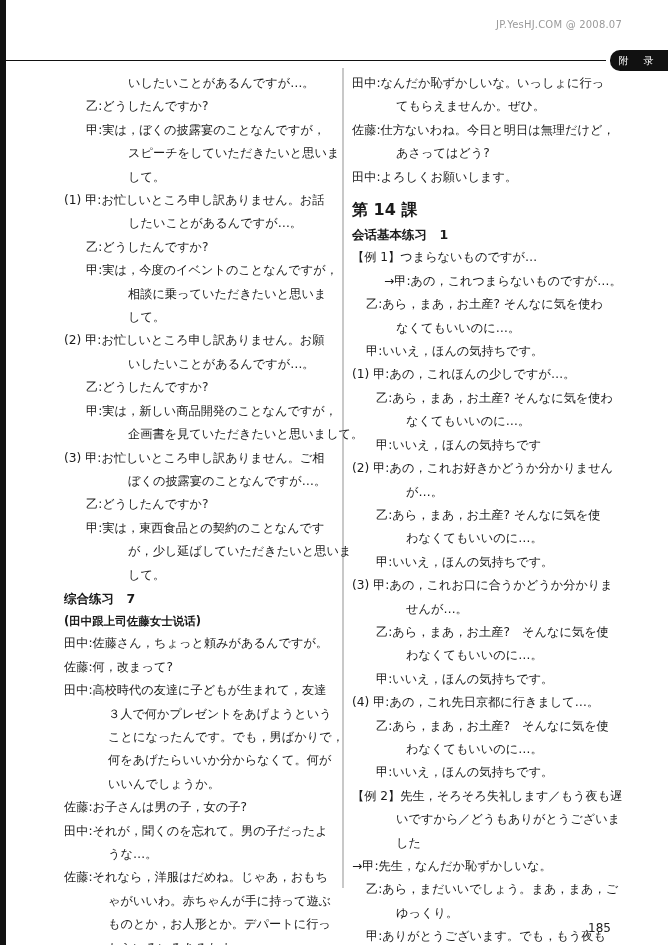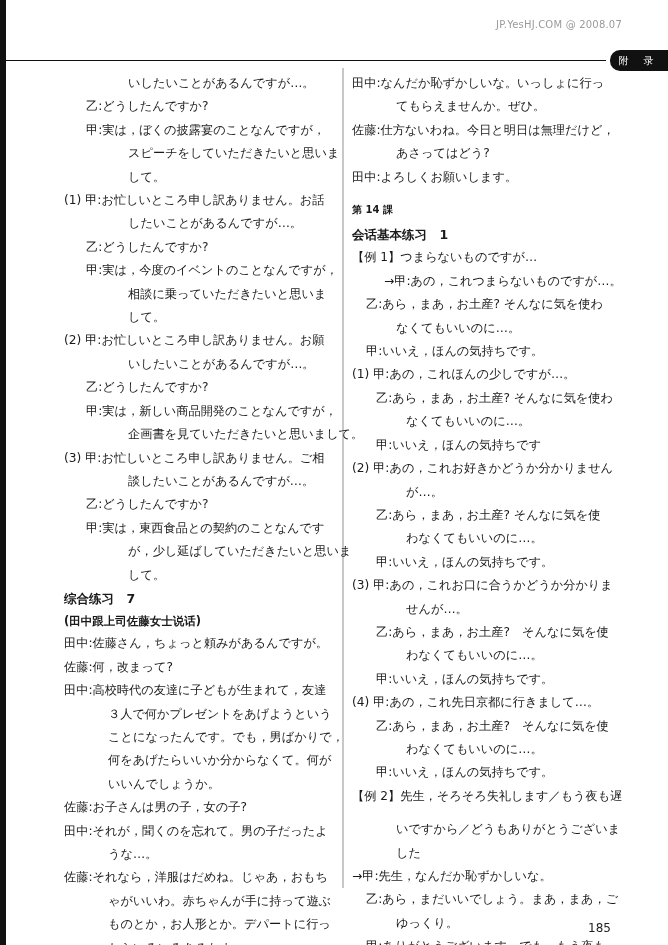"第 14 課" .lesson-title { font-size: 10px -> 16px }
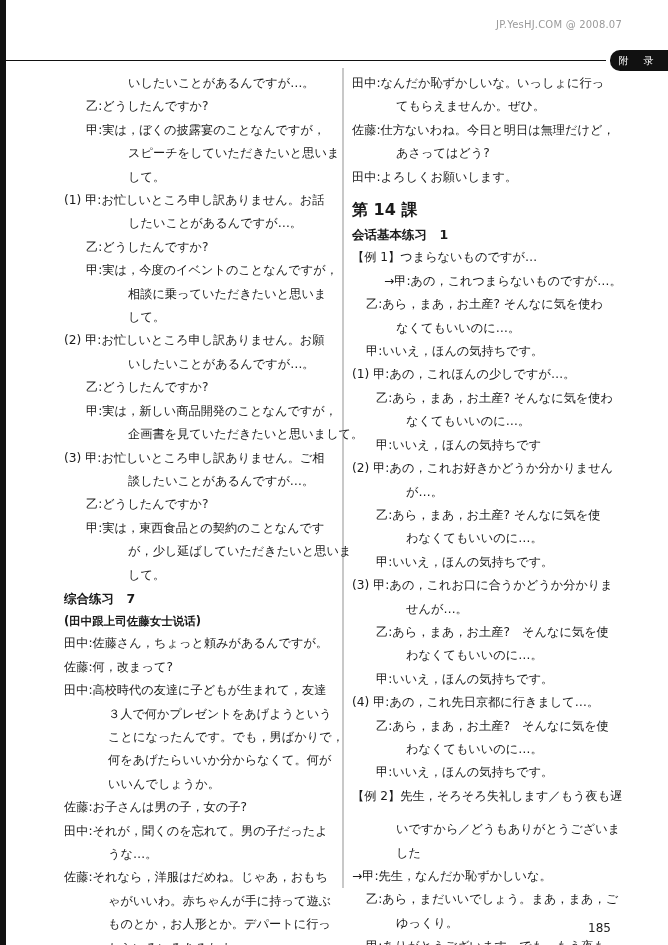"談したいことがあるんですが…。" span { text: 談したいことがある -> ぼくの披露宴のことな }
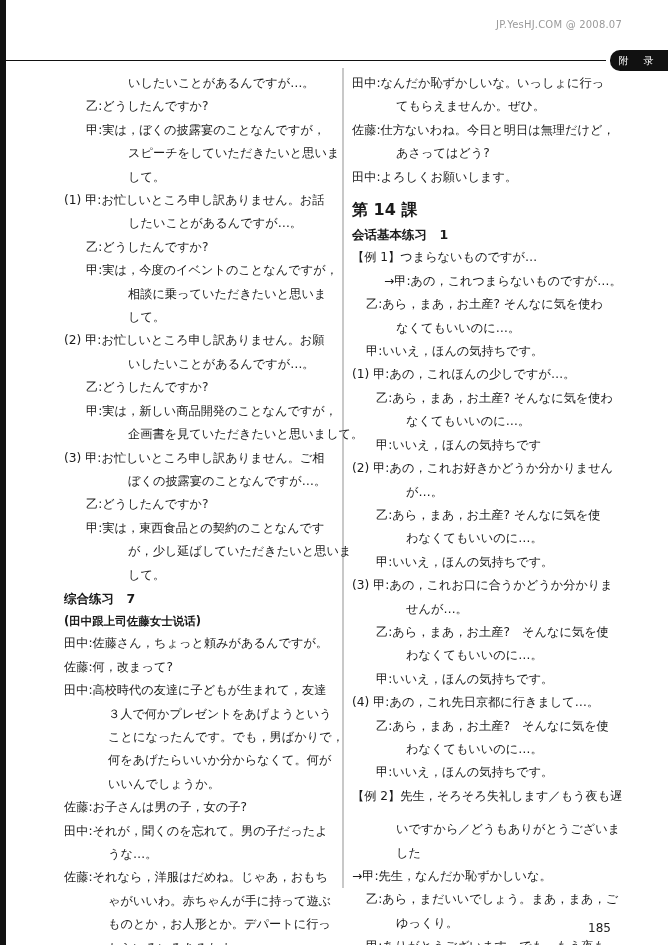"いですから／どうもありがとうございま" div.line { margin-top: 10px -> none }
